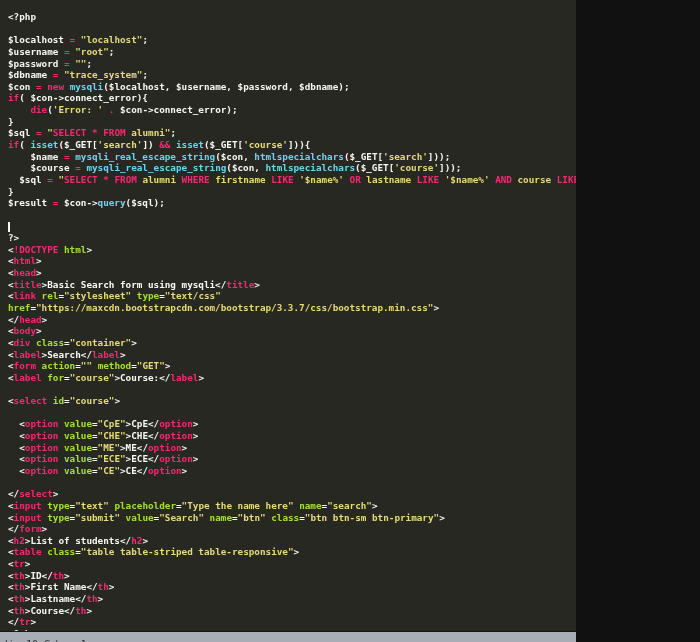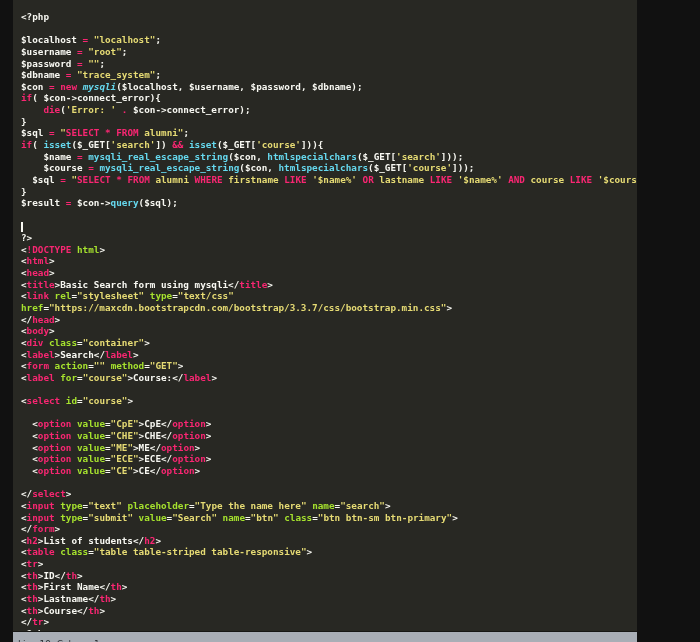"<?php" .screen { margin-left: 13px -> none; width: 624px -> 576px }
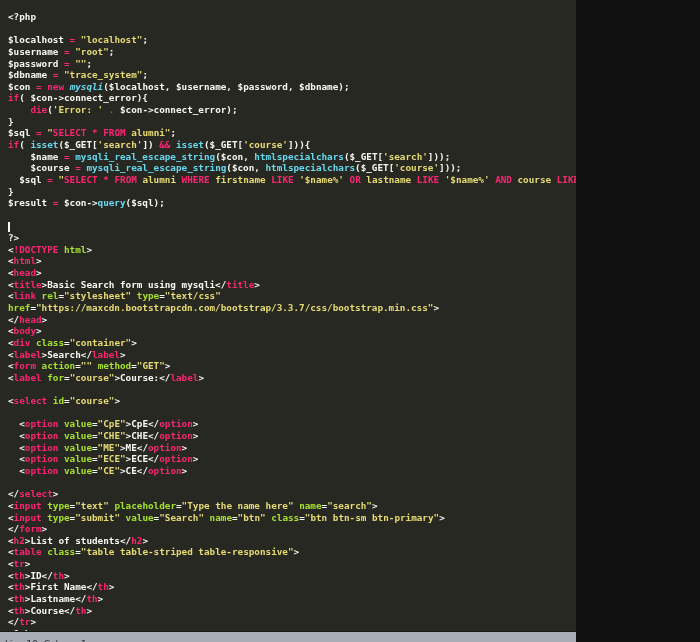"mysqli" .tok.ci { font-style: italic -> none }
